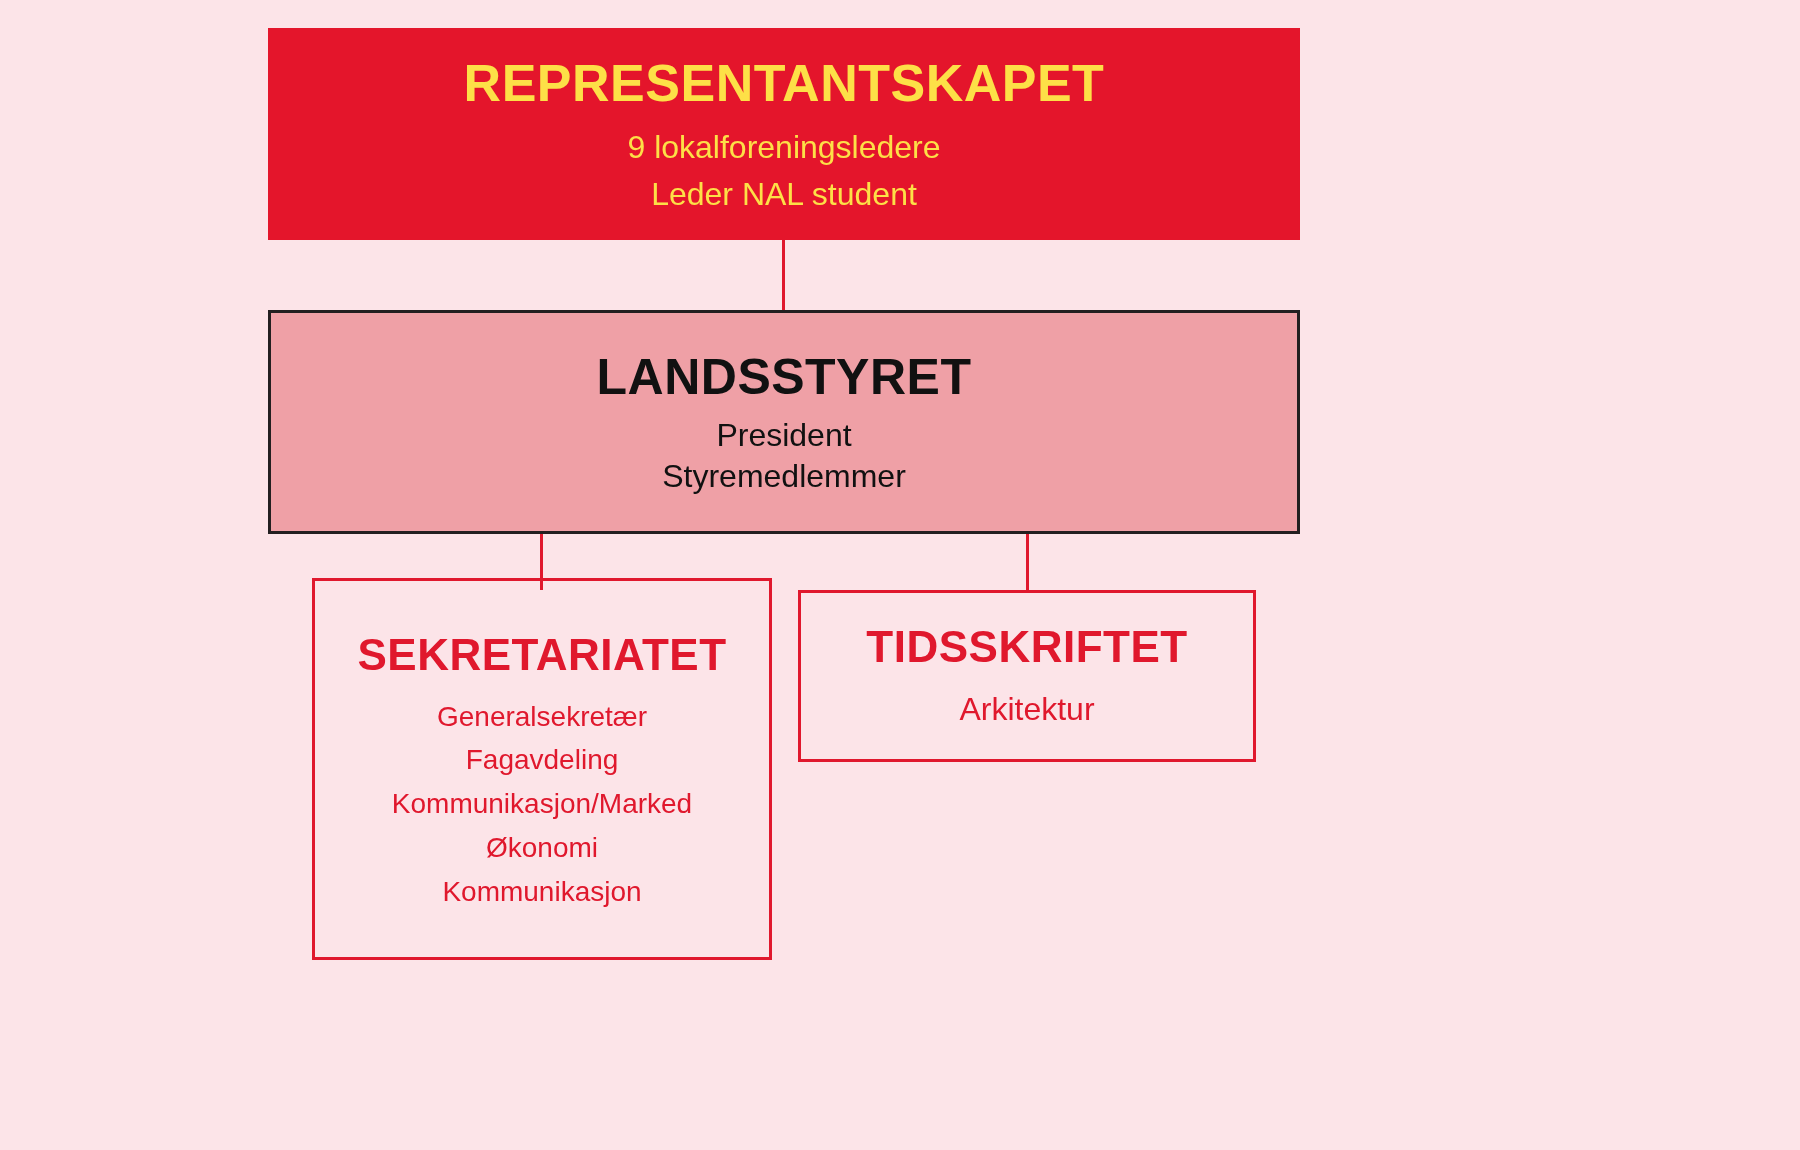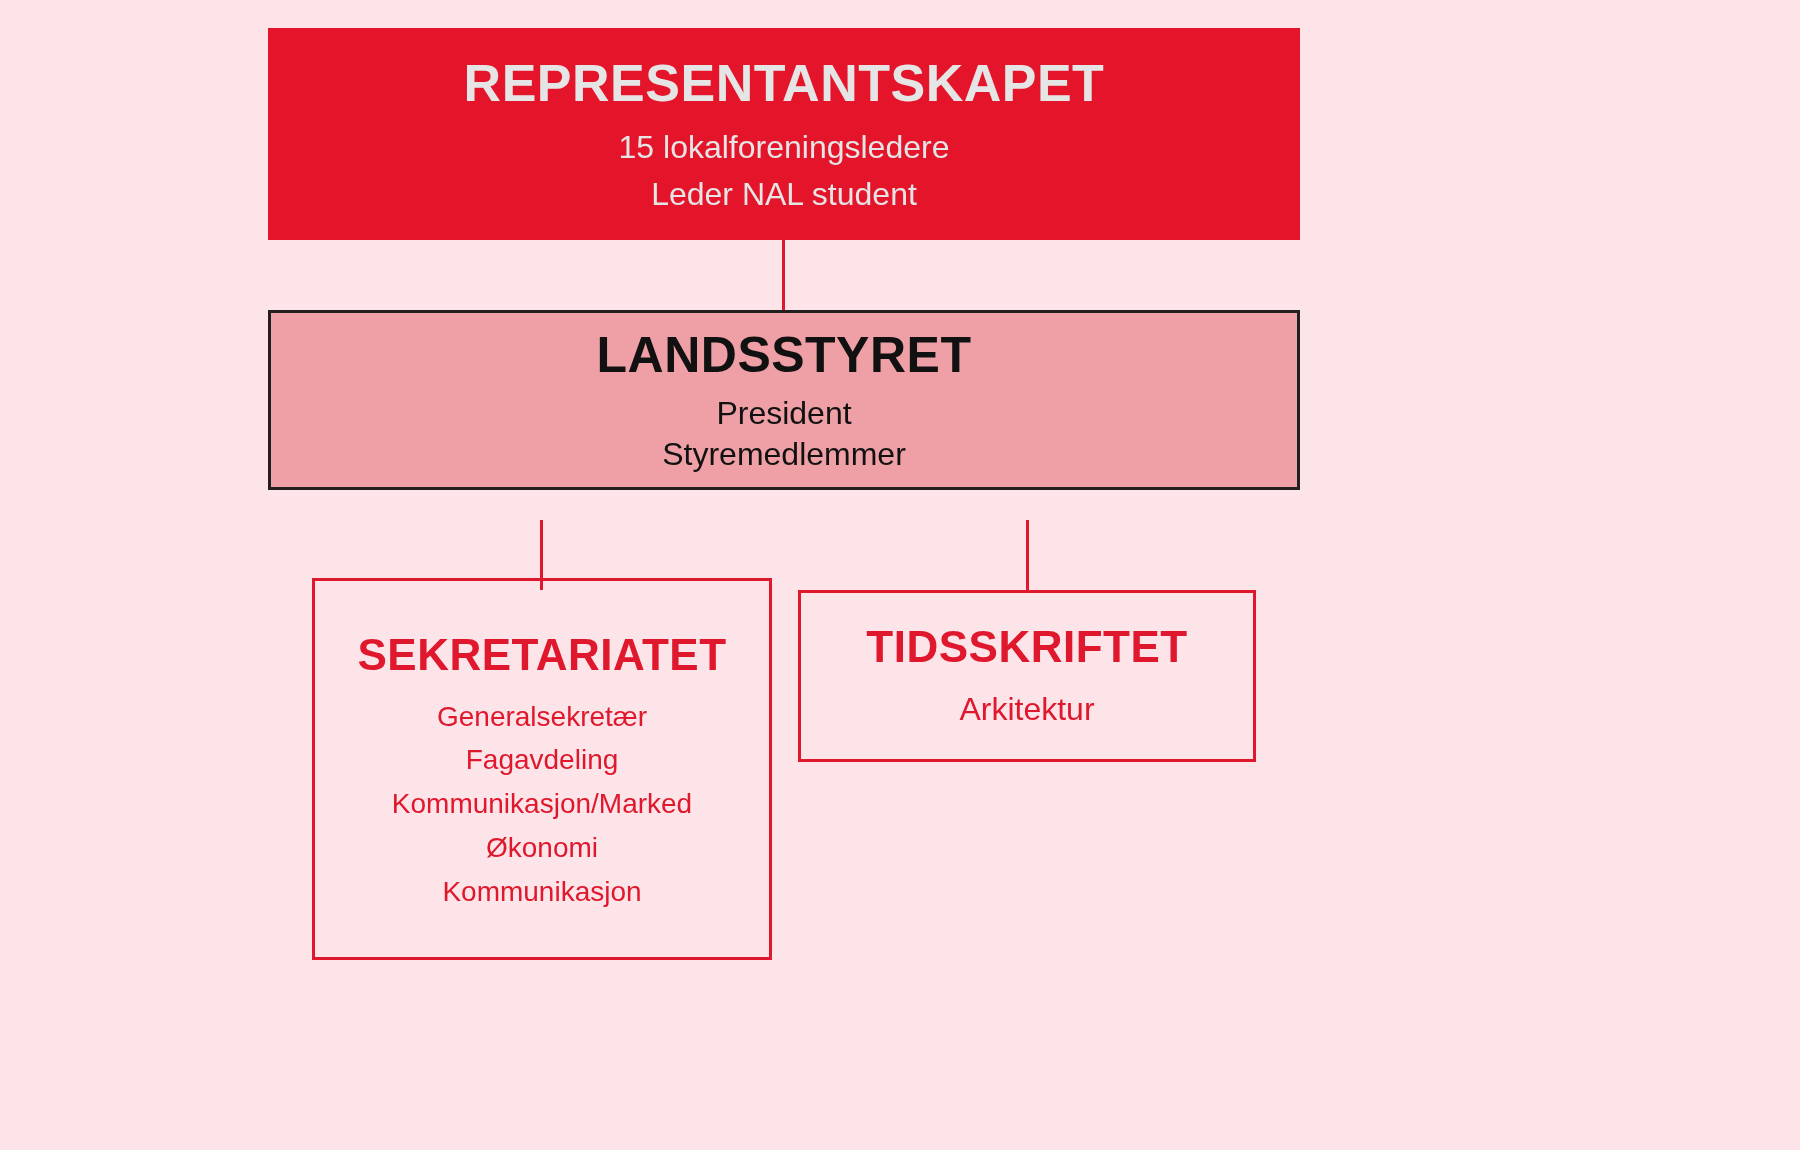"REPRESENTANTSKAPET" #node-representantskapet { color: #e5e5e5 -> #fde047 }
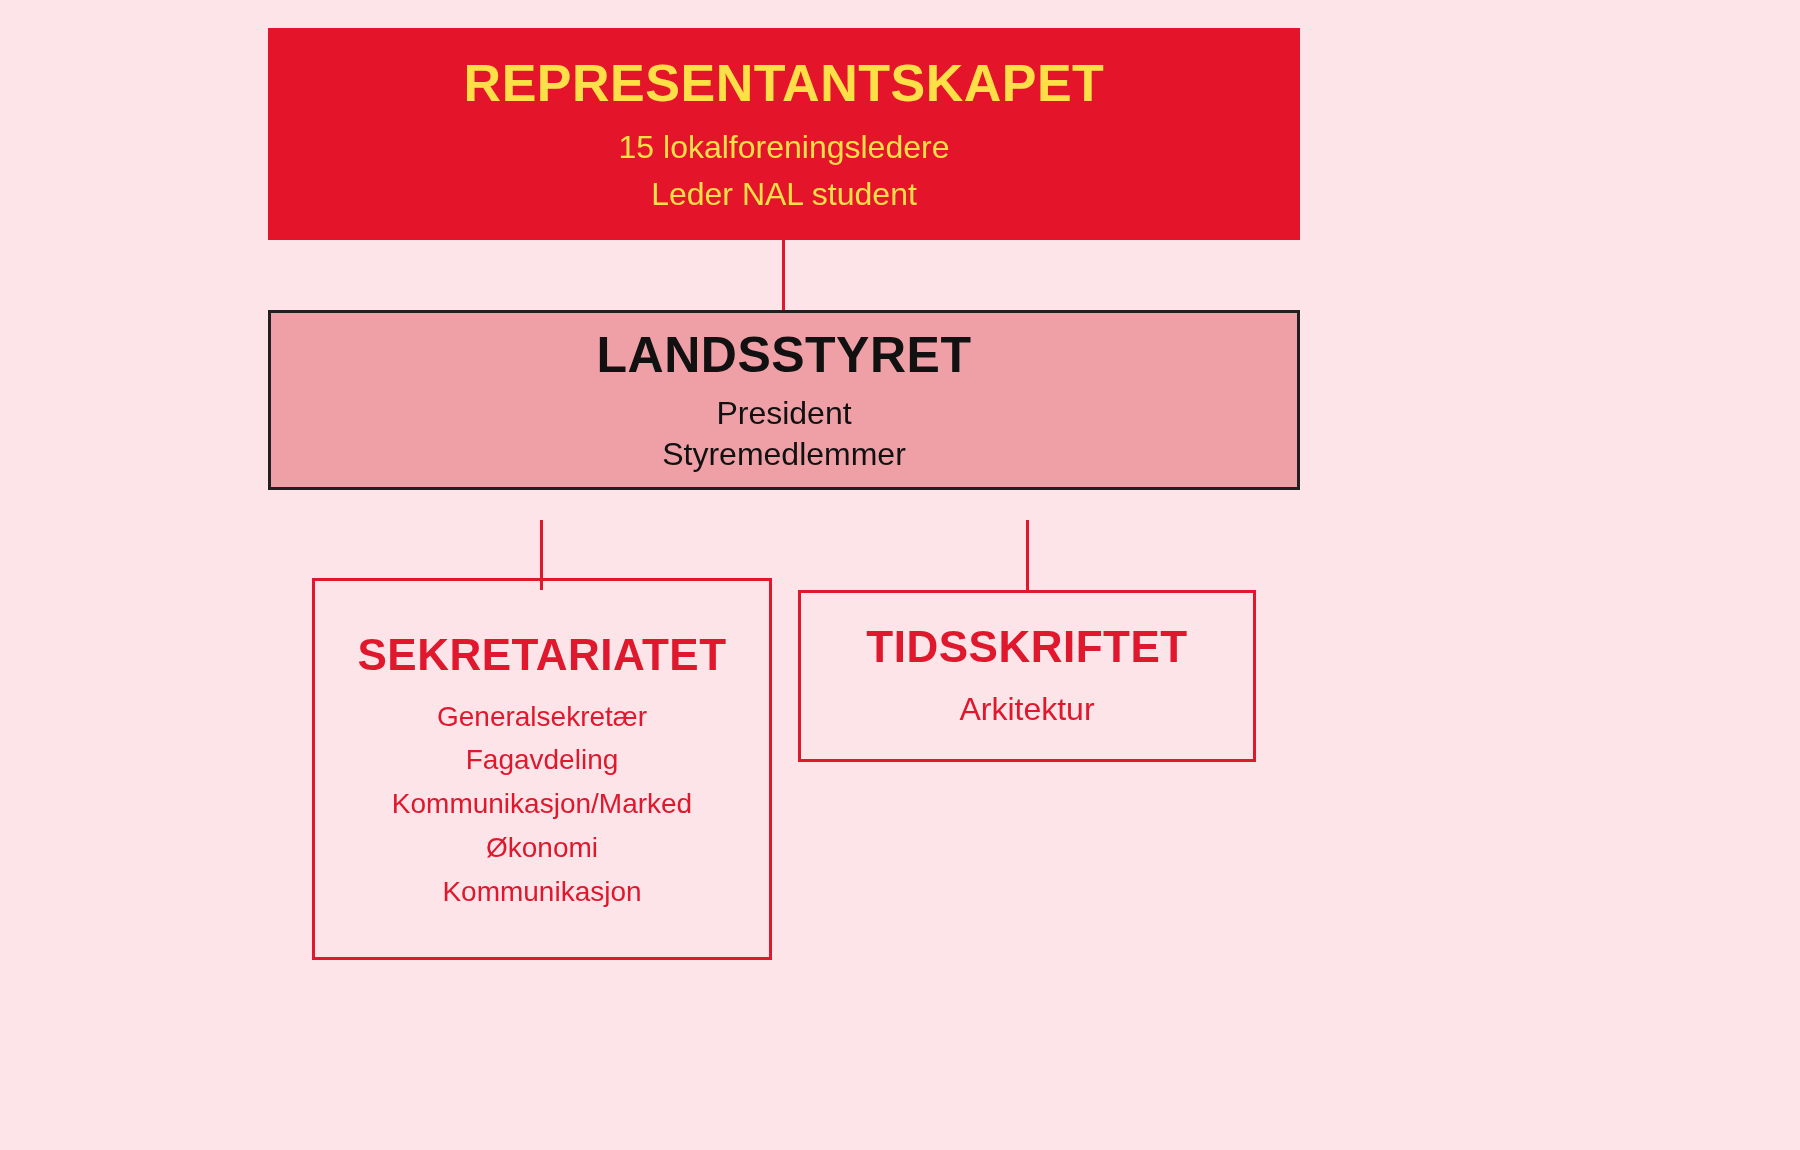"15 lokalforeningsledere" div.node-line { text: 15 -> 9 }
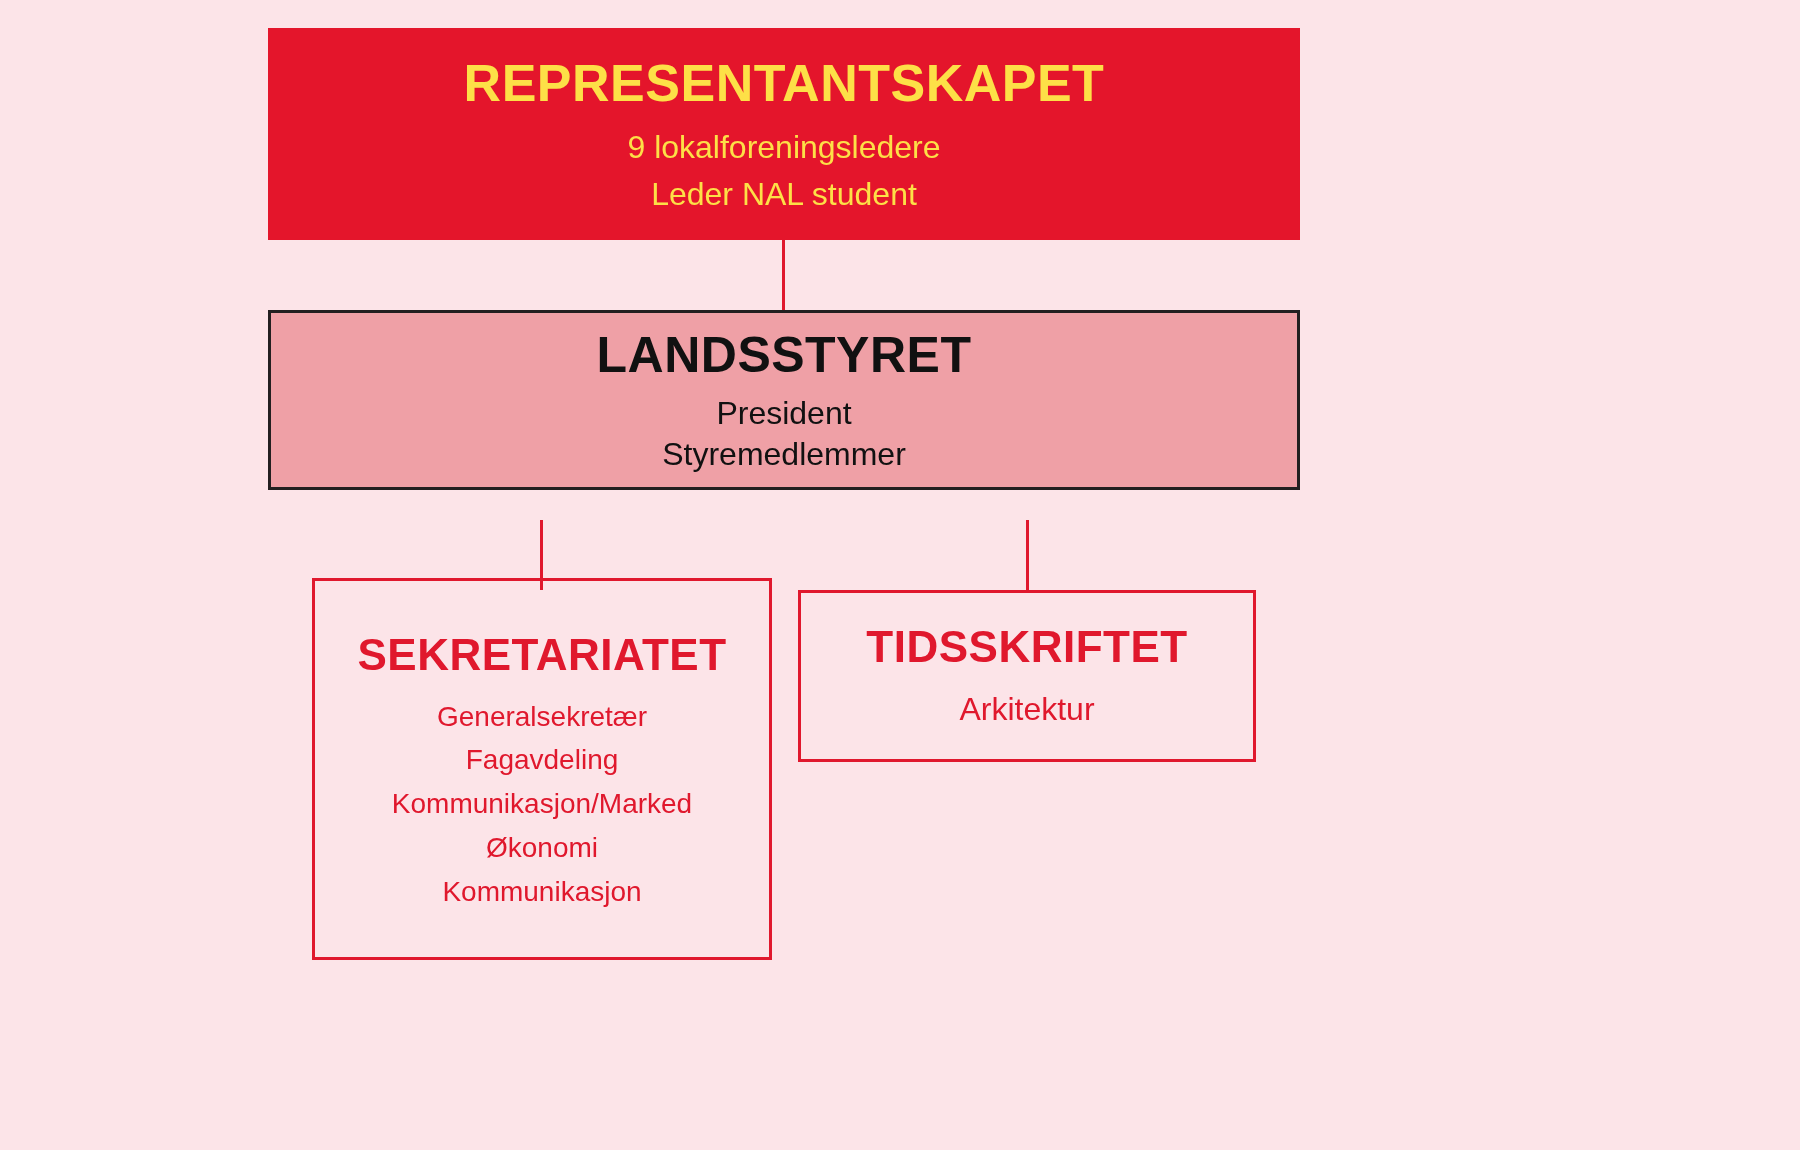"LANDSSTYRET" #node-landsstyret { height: 180px -> 224px }
